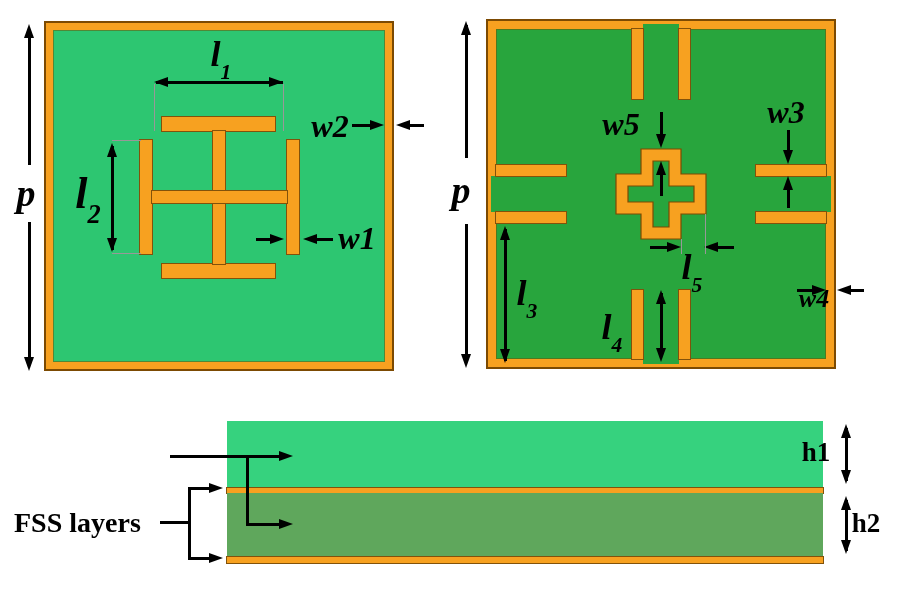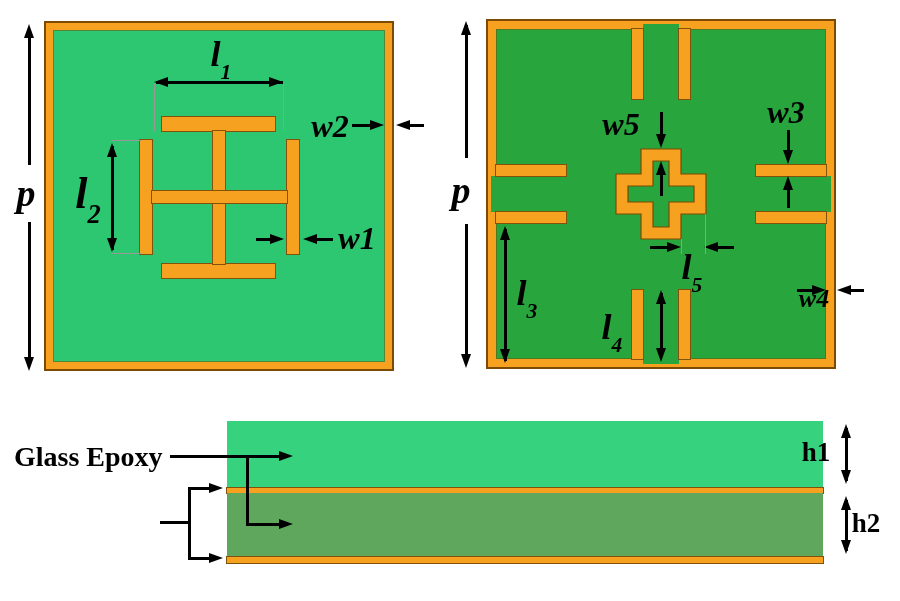"Glass Epoxy" div.lab { html: <div><span>Glass Epoxy</span></div> -> none }
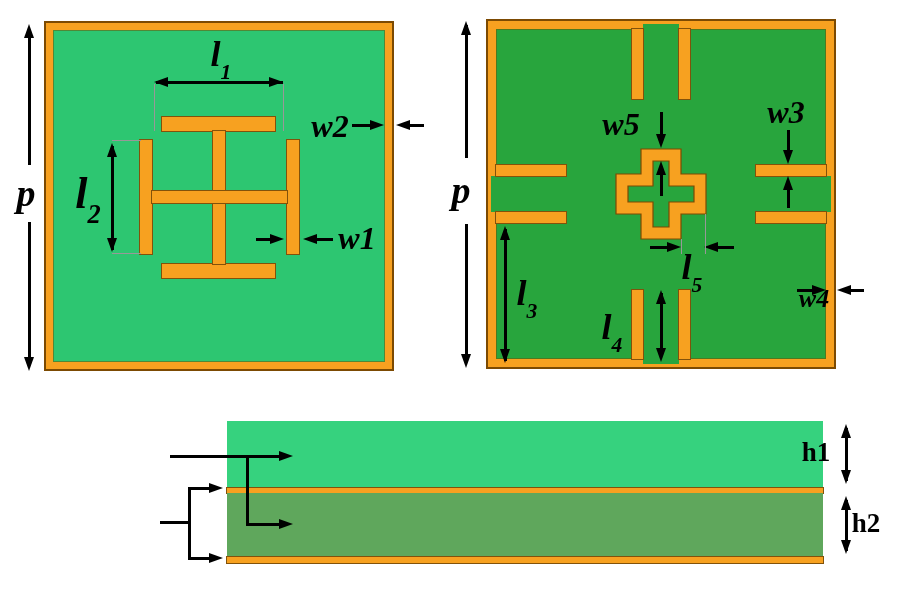"FSS layers" div.lab { html: none -> <div><span>FSS layers</span></div> }
